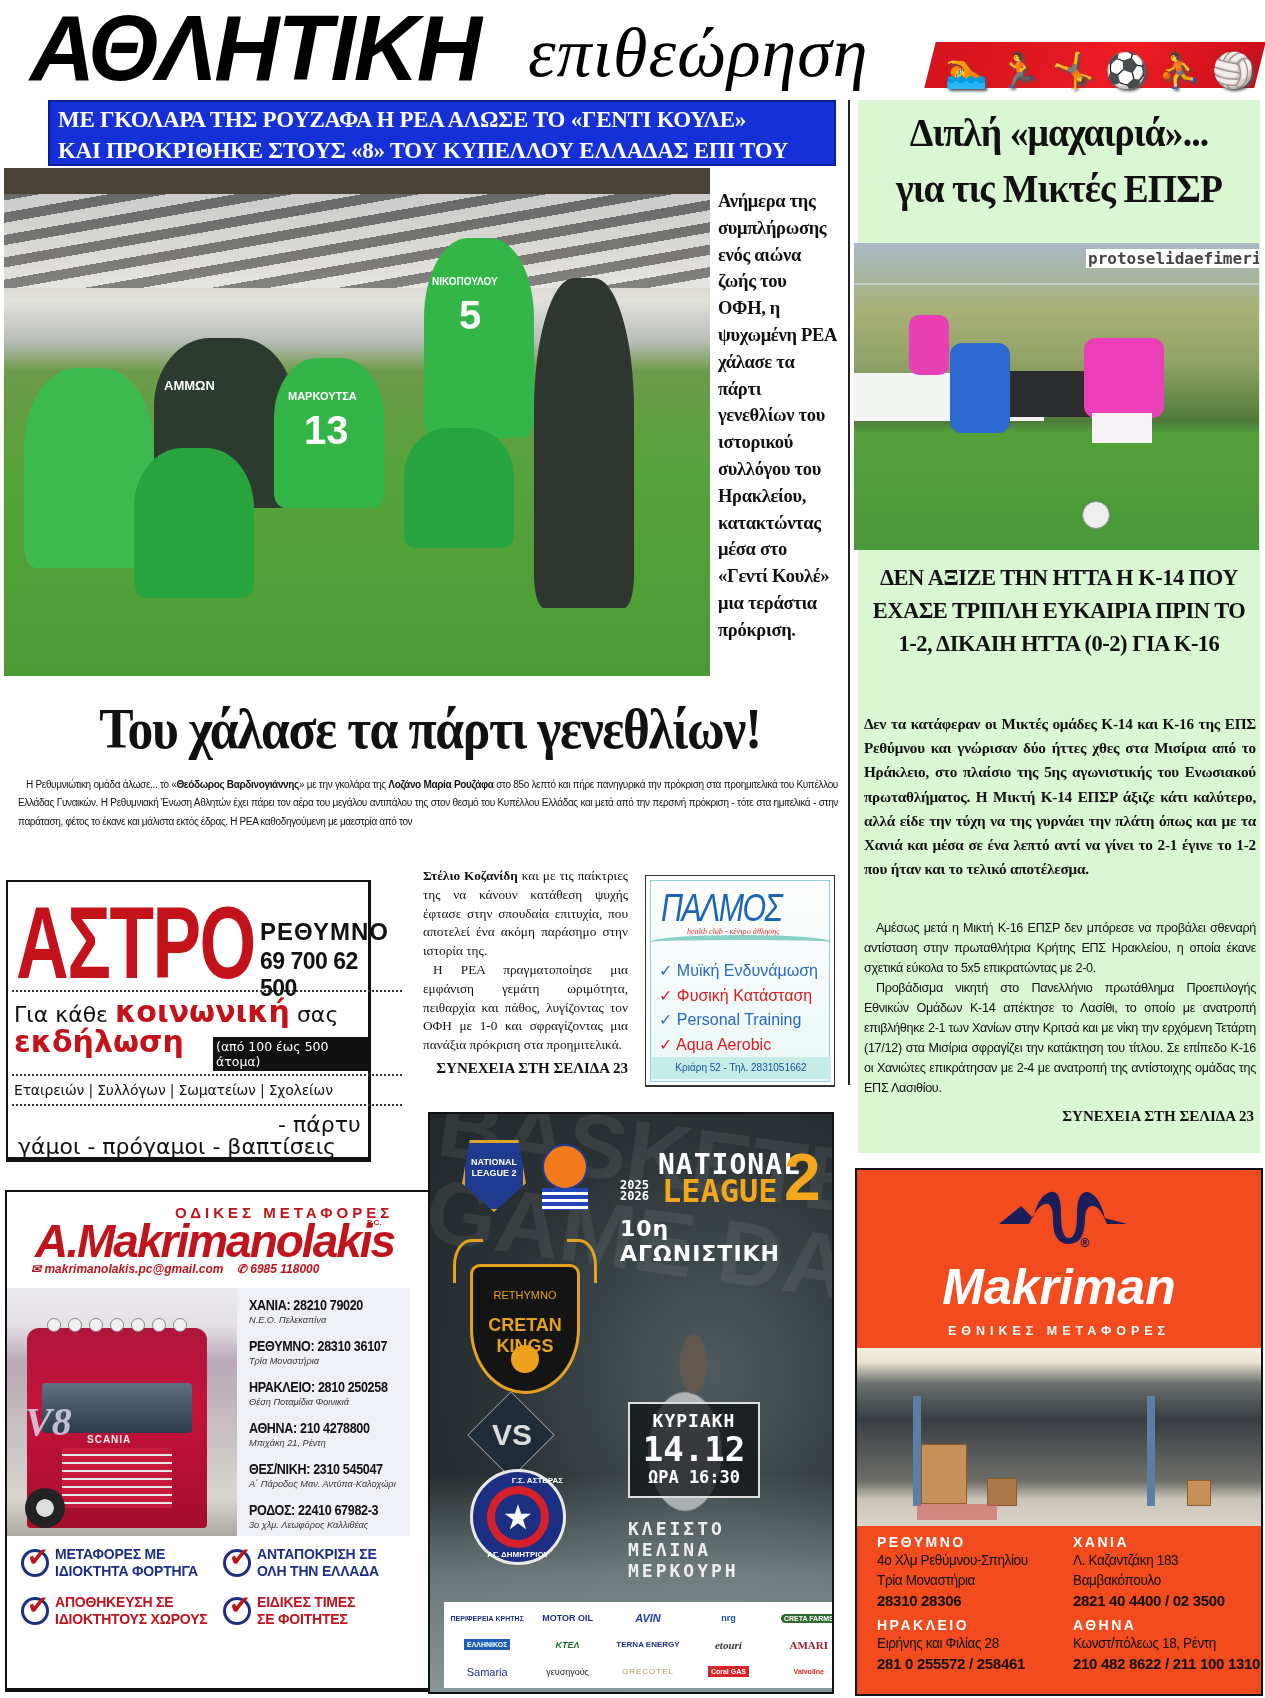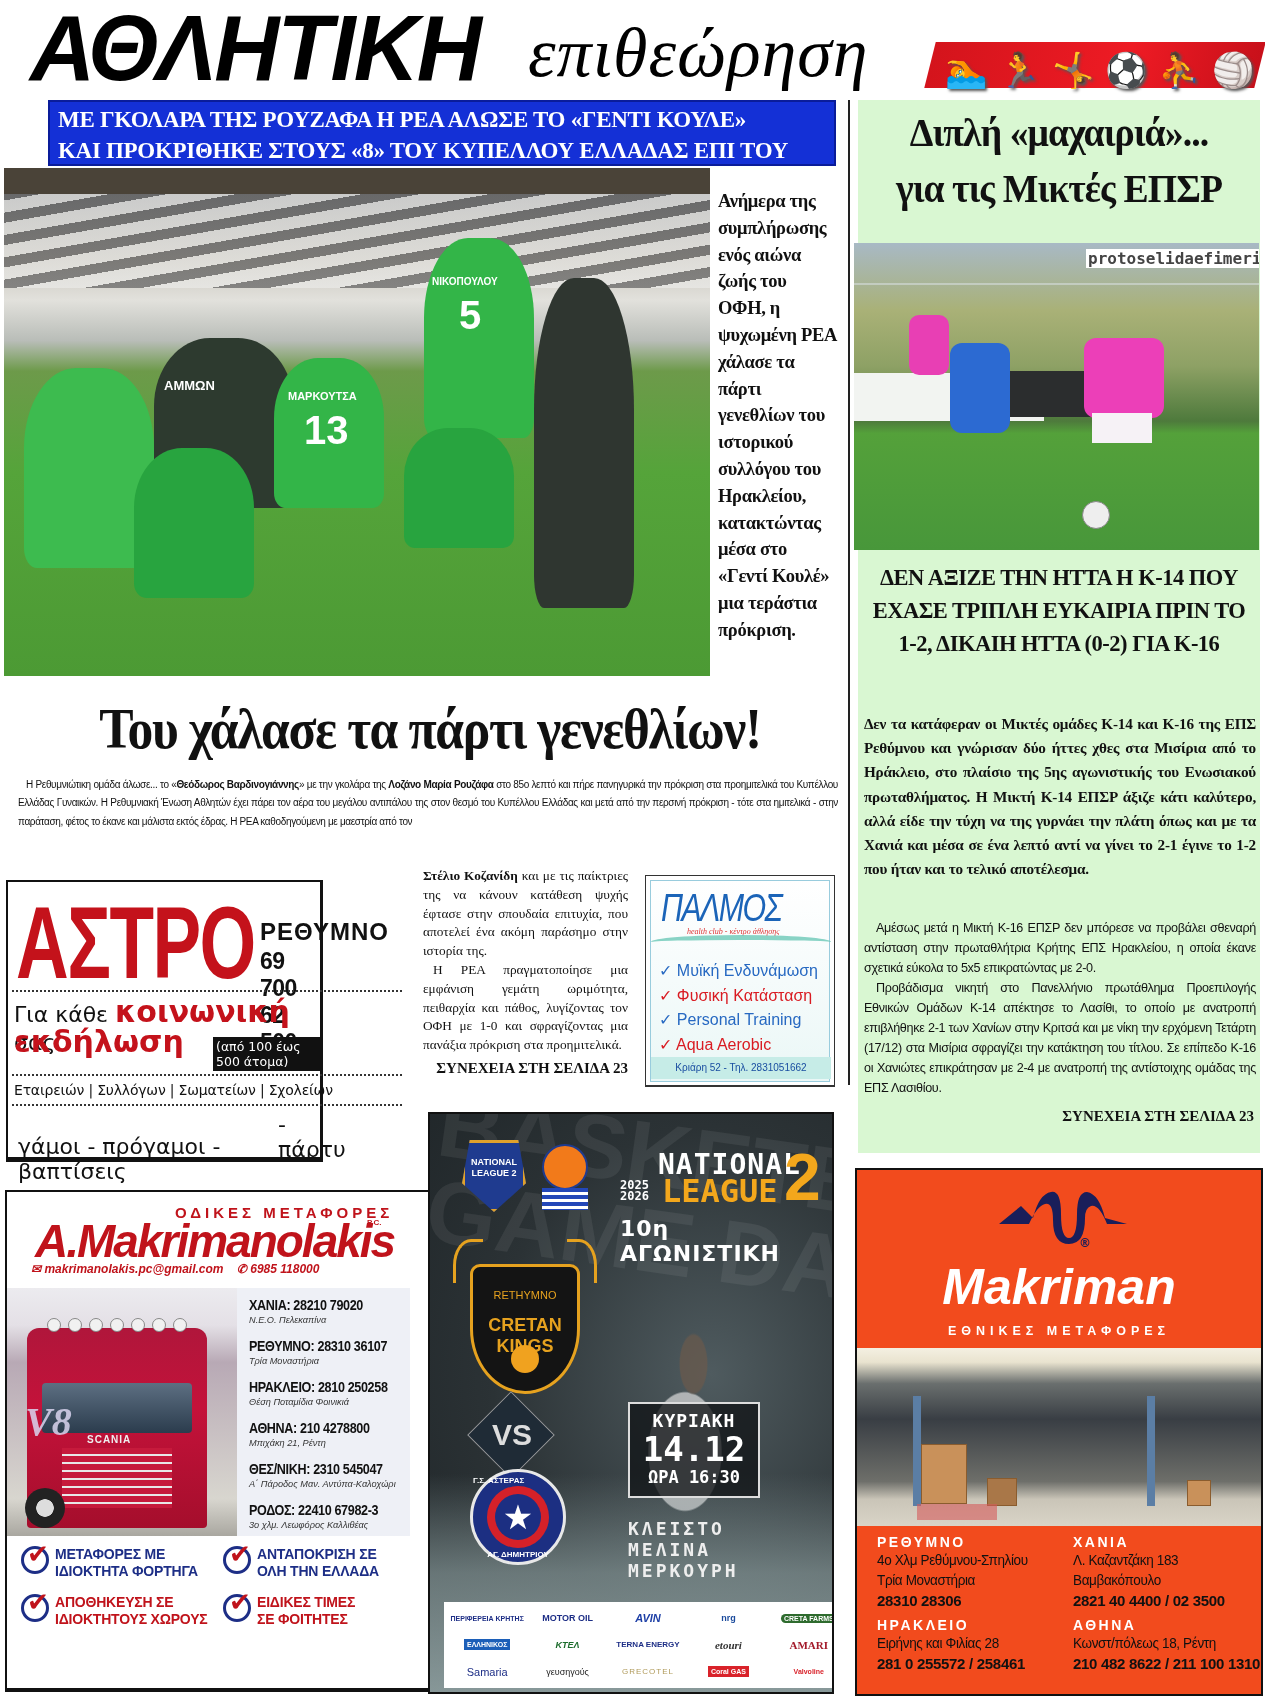"ΑΣΤΡΟ" .astro { width: 317px -> 365px }
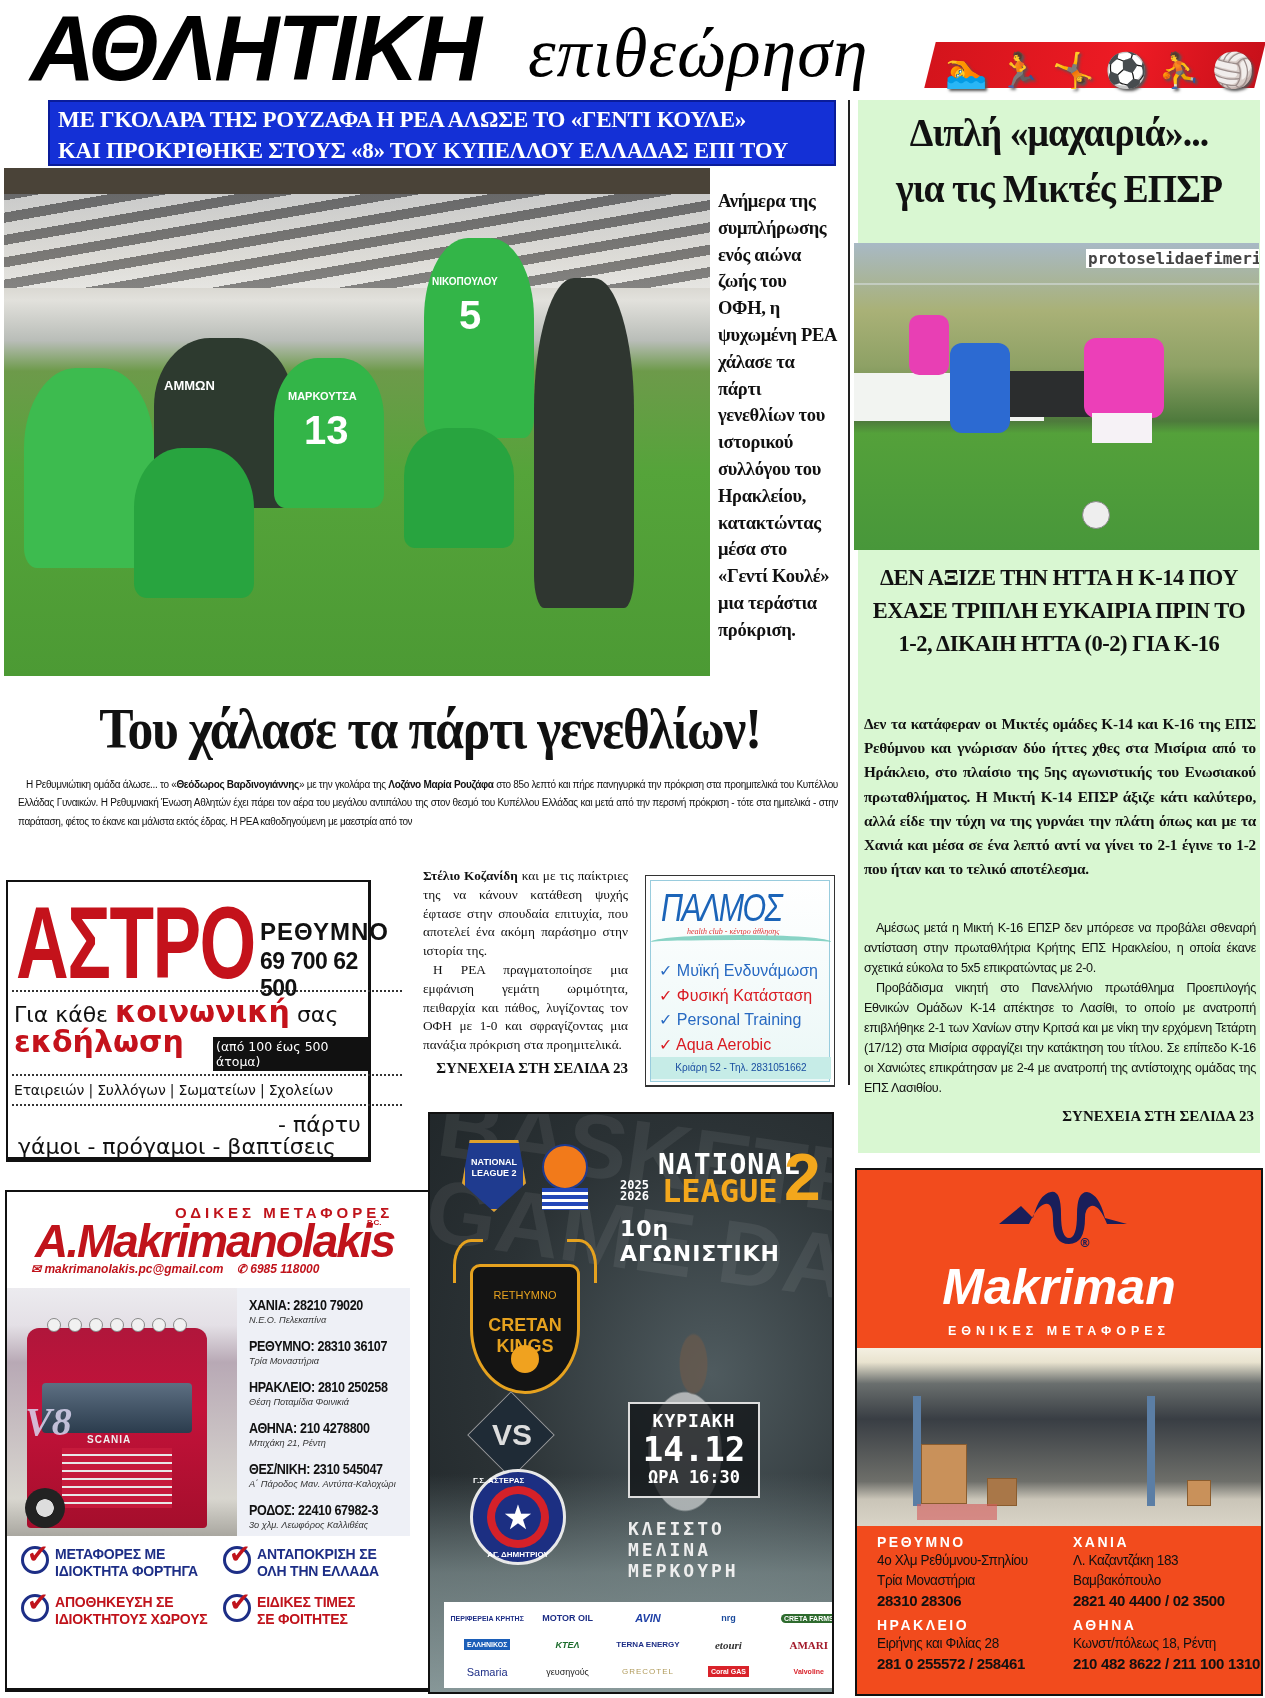"Γ.Σ. ΑΣΤΕΡΑΣ" .asteras-top { text-align: left -> right }
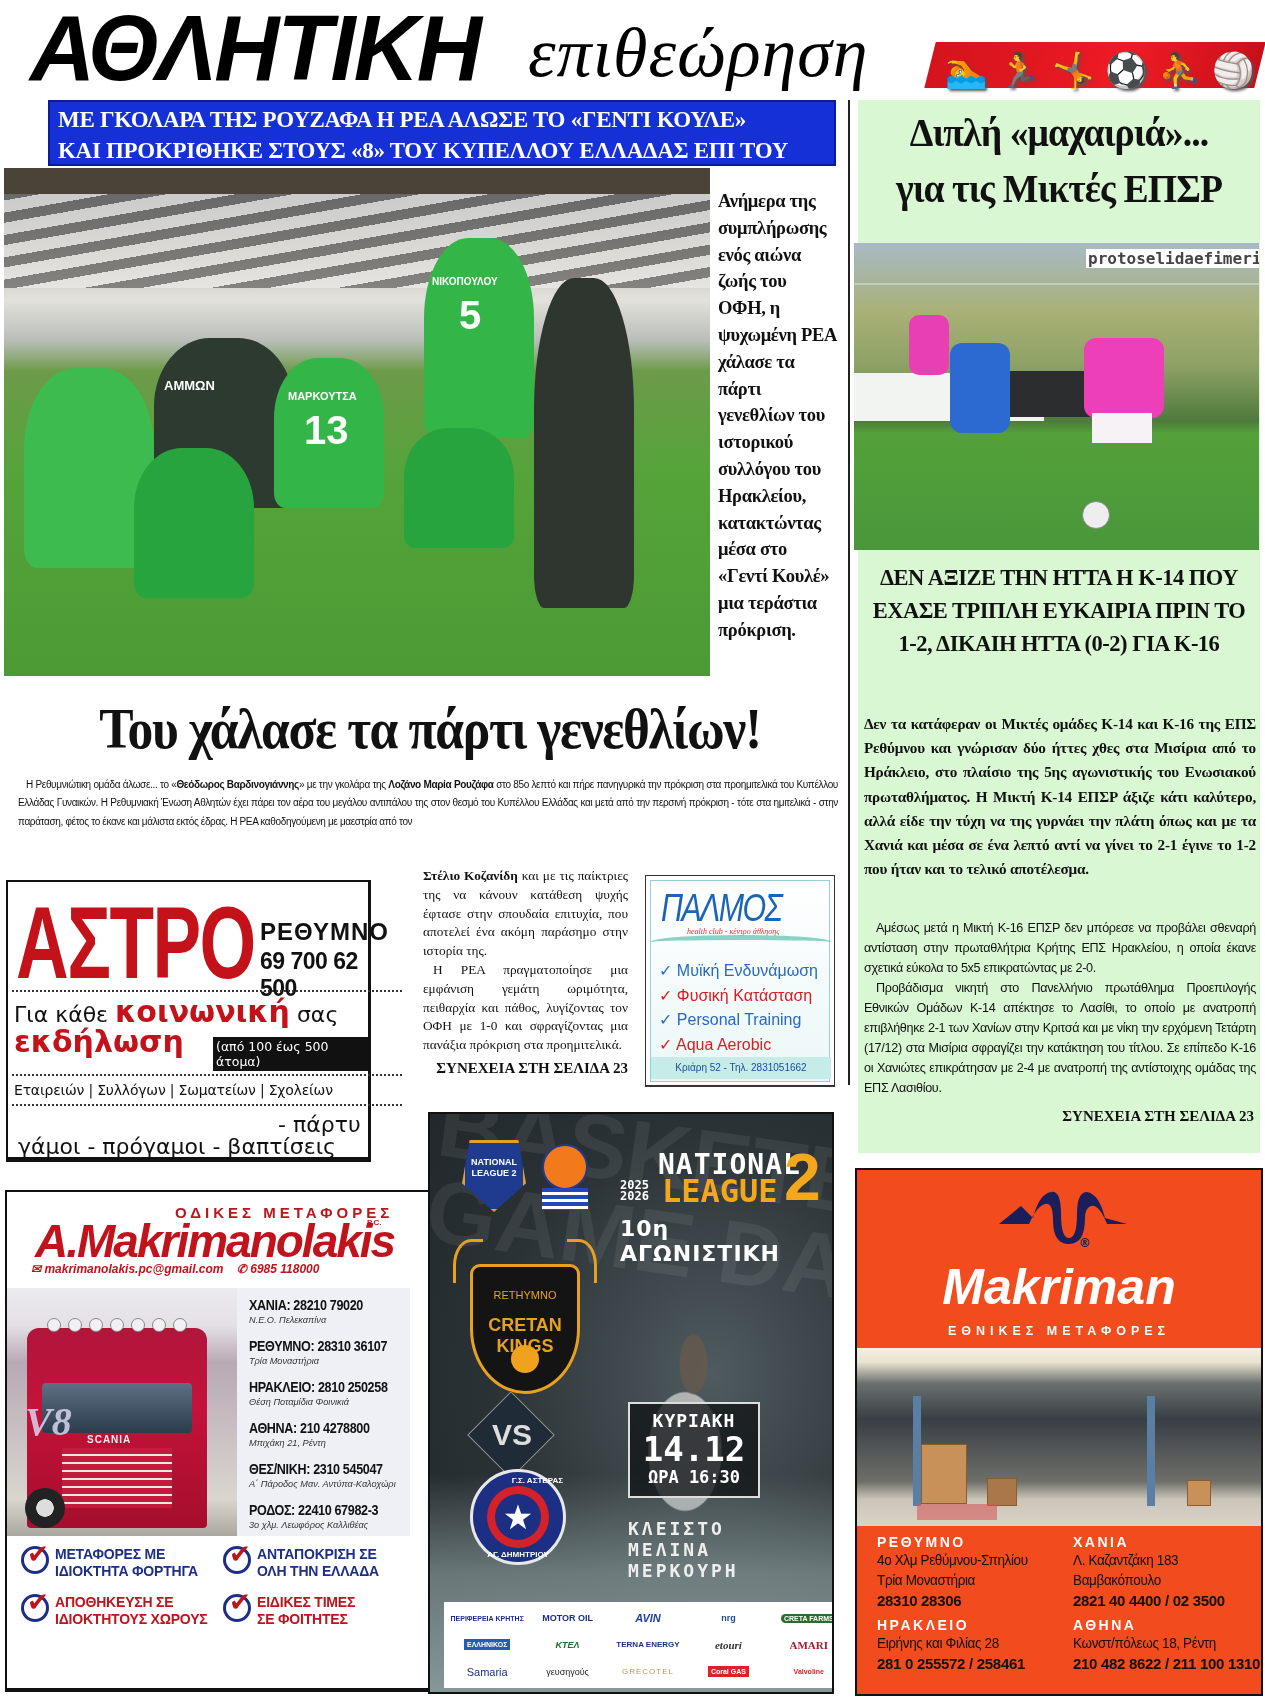"ΜΕΤΑΦΟΡΕΣ ΜΕ" .feat { align-items: flex-start -> center }
